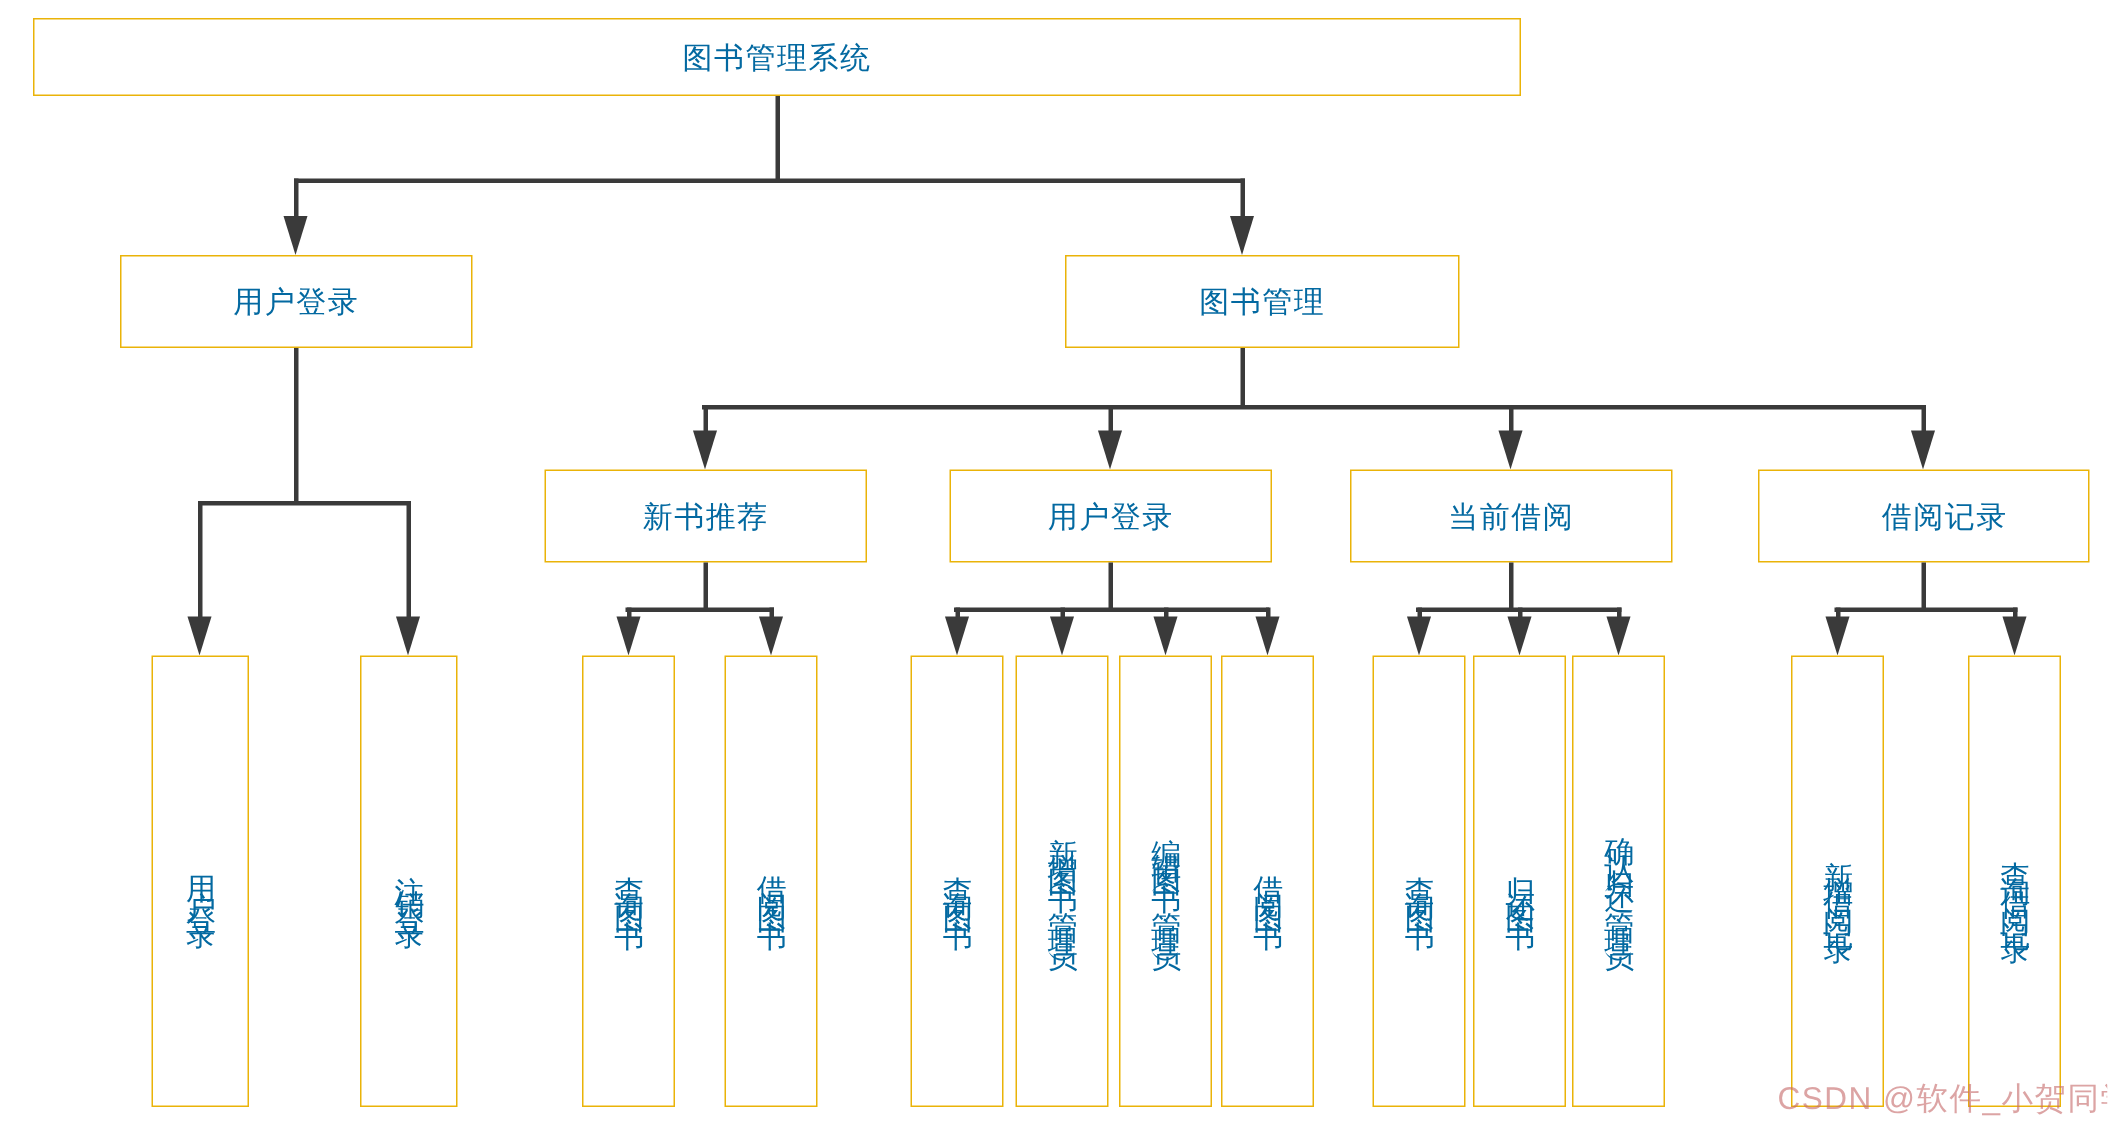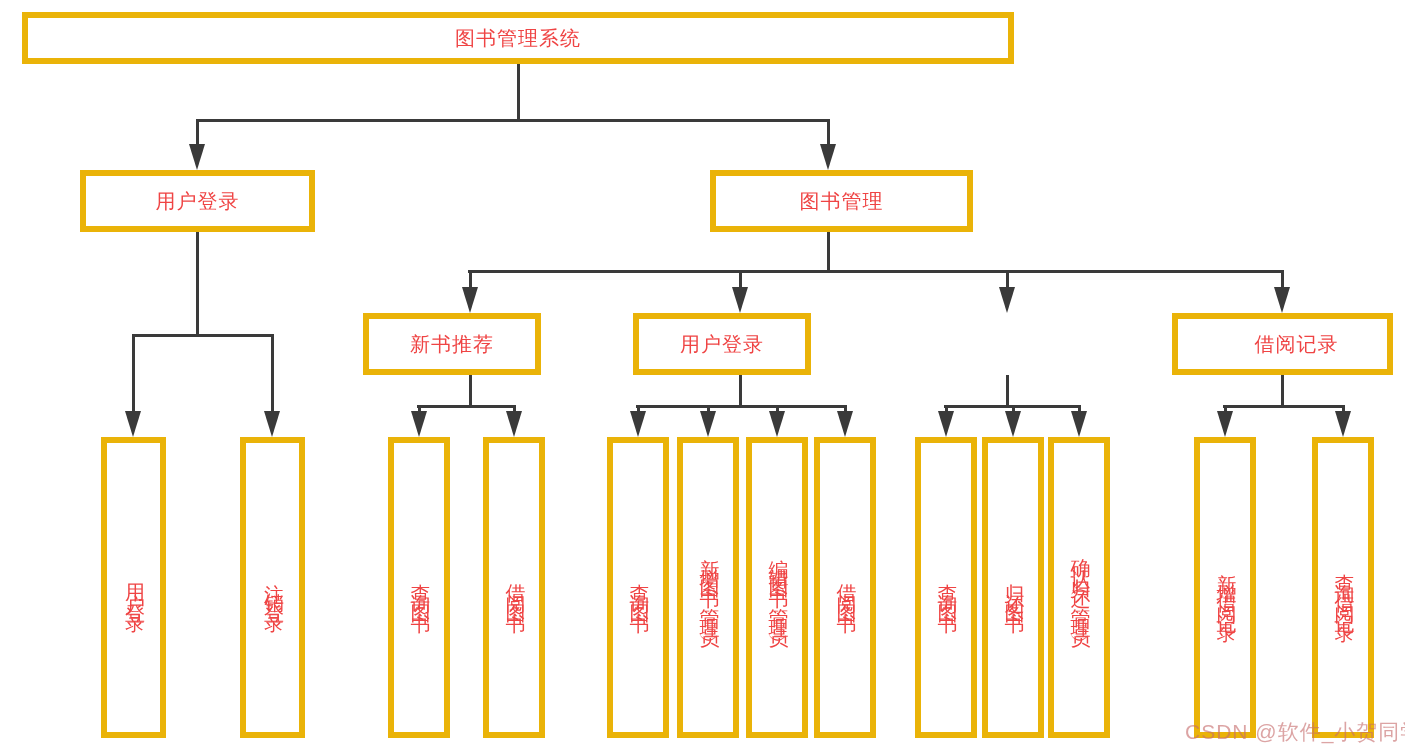"图书管理系统" .box { border: 6px solid #eab308 -> 1px solid #eab308; color: #ef4444 -> #0369a1; font-family: Liberation Mono, monospace -> none }
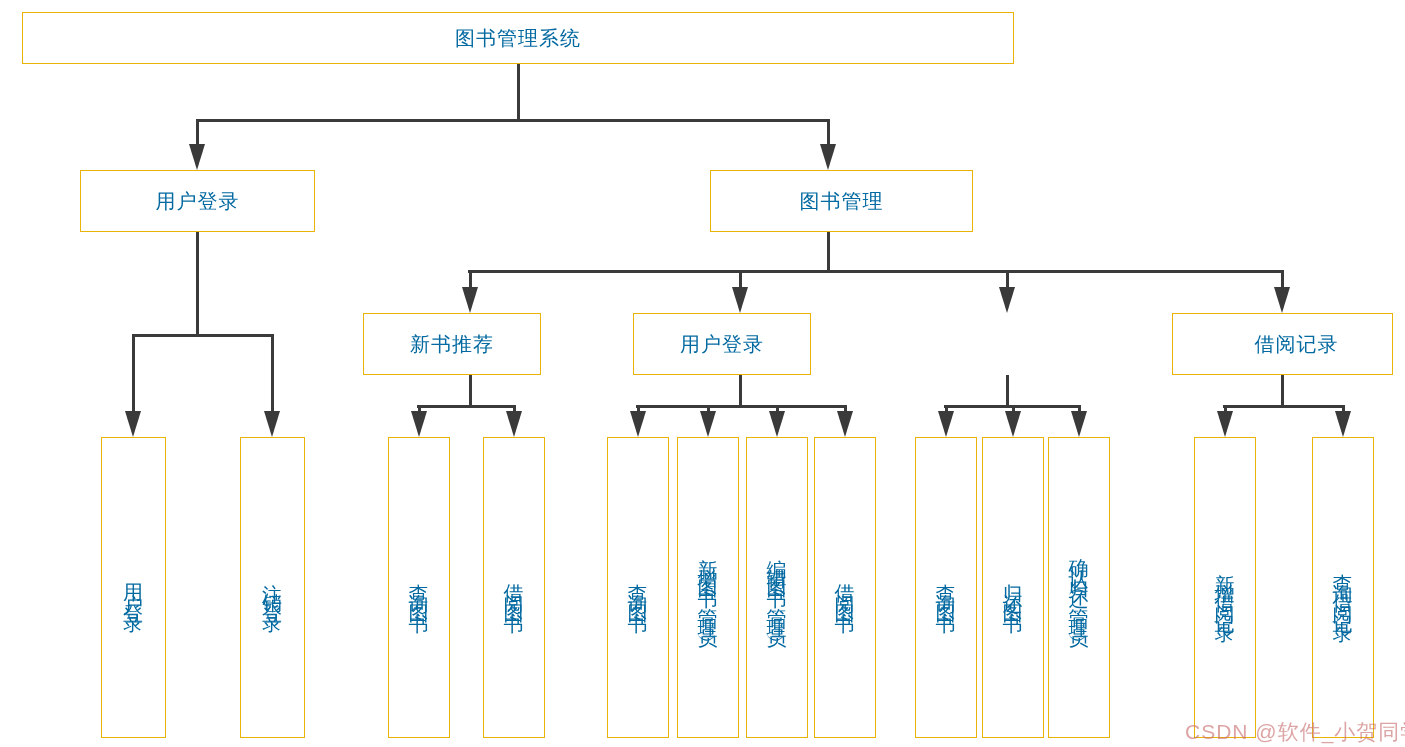"新书推荐" .l3 { width: 178px -> 215px }
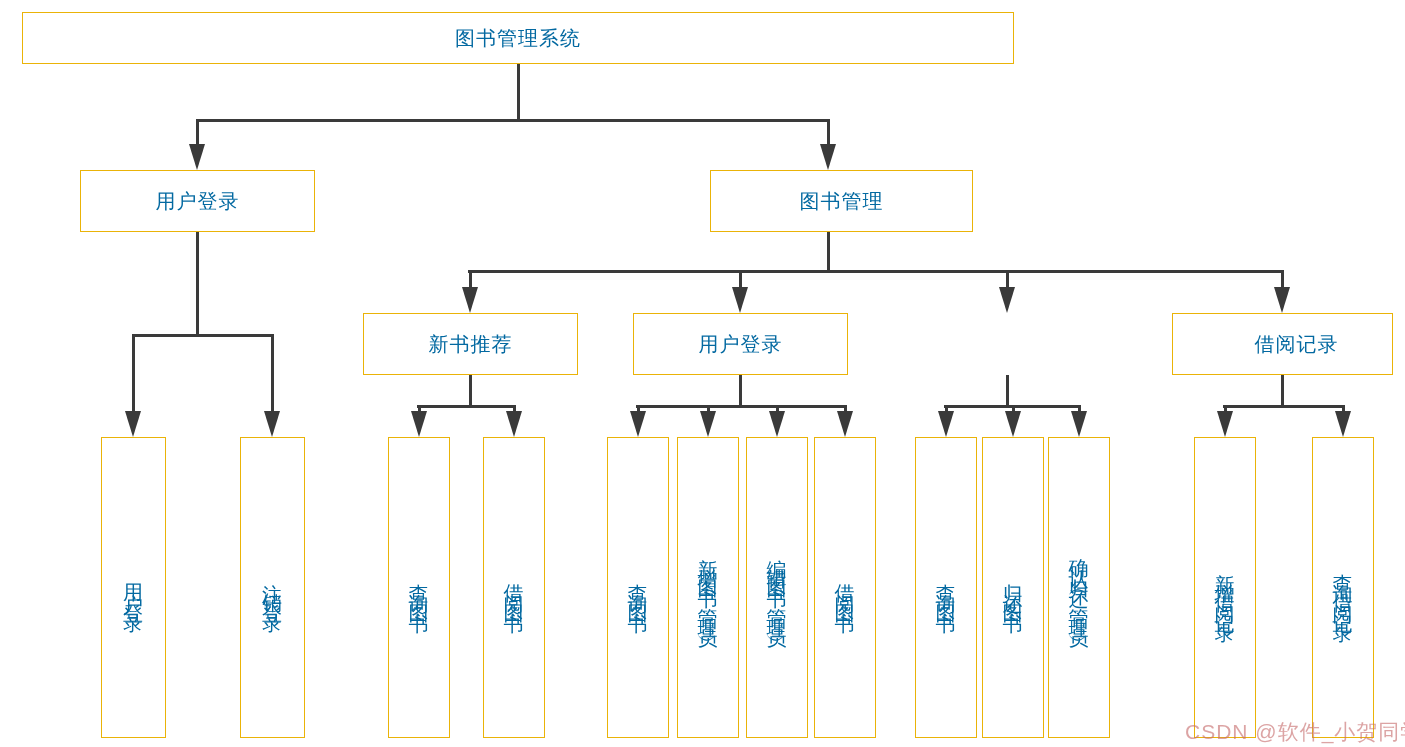"当前借阅" div.box { html: none -> <div> <span>当前借阅</span> </div> }
